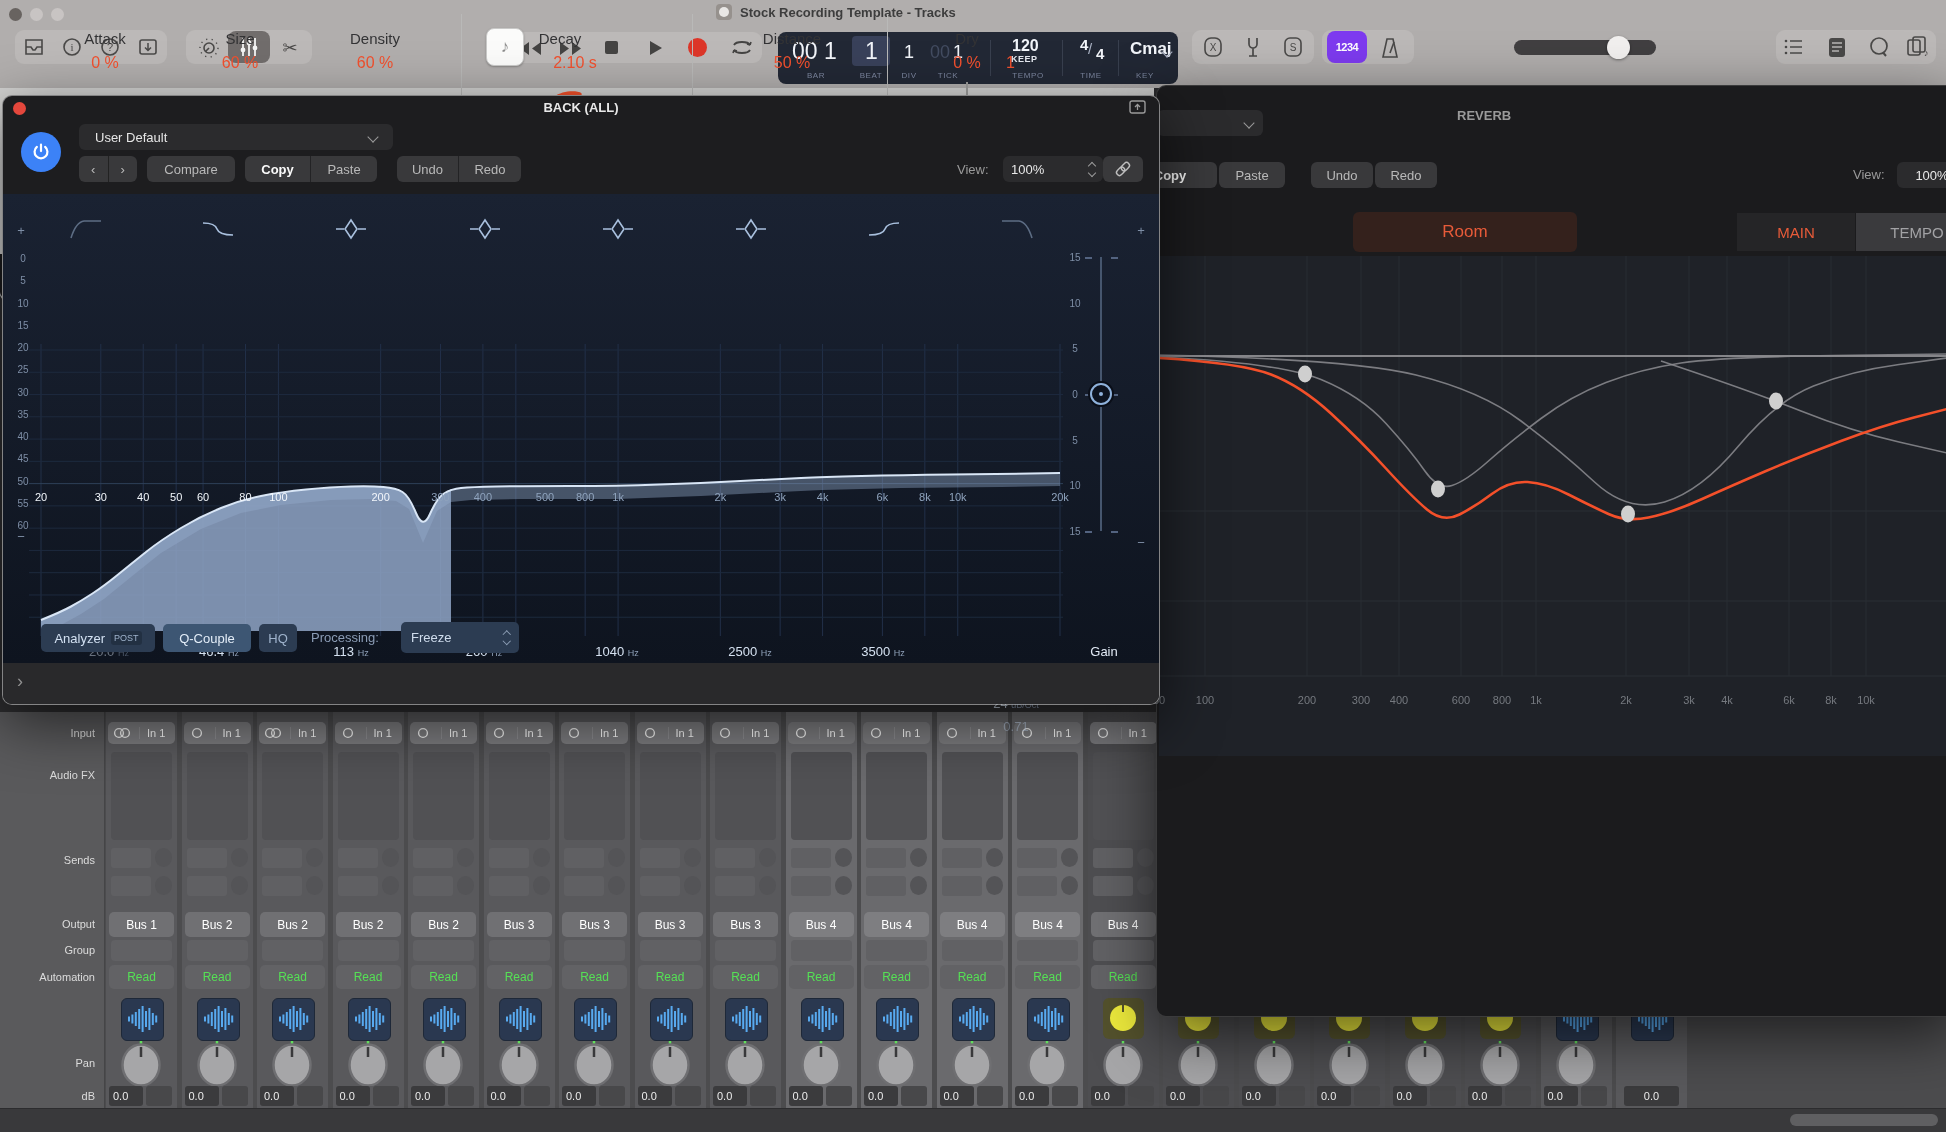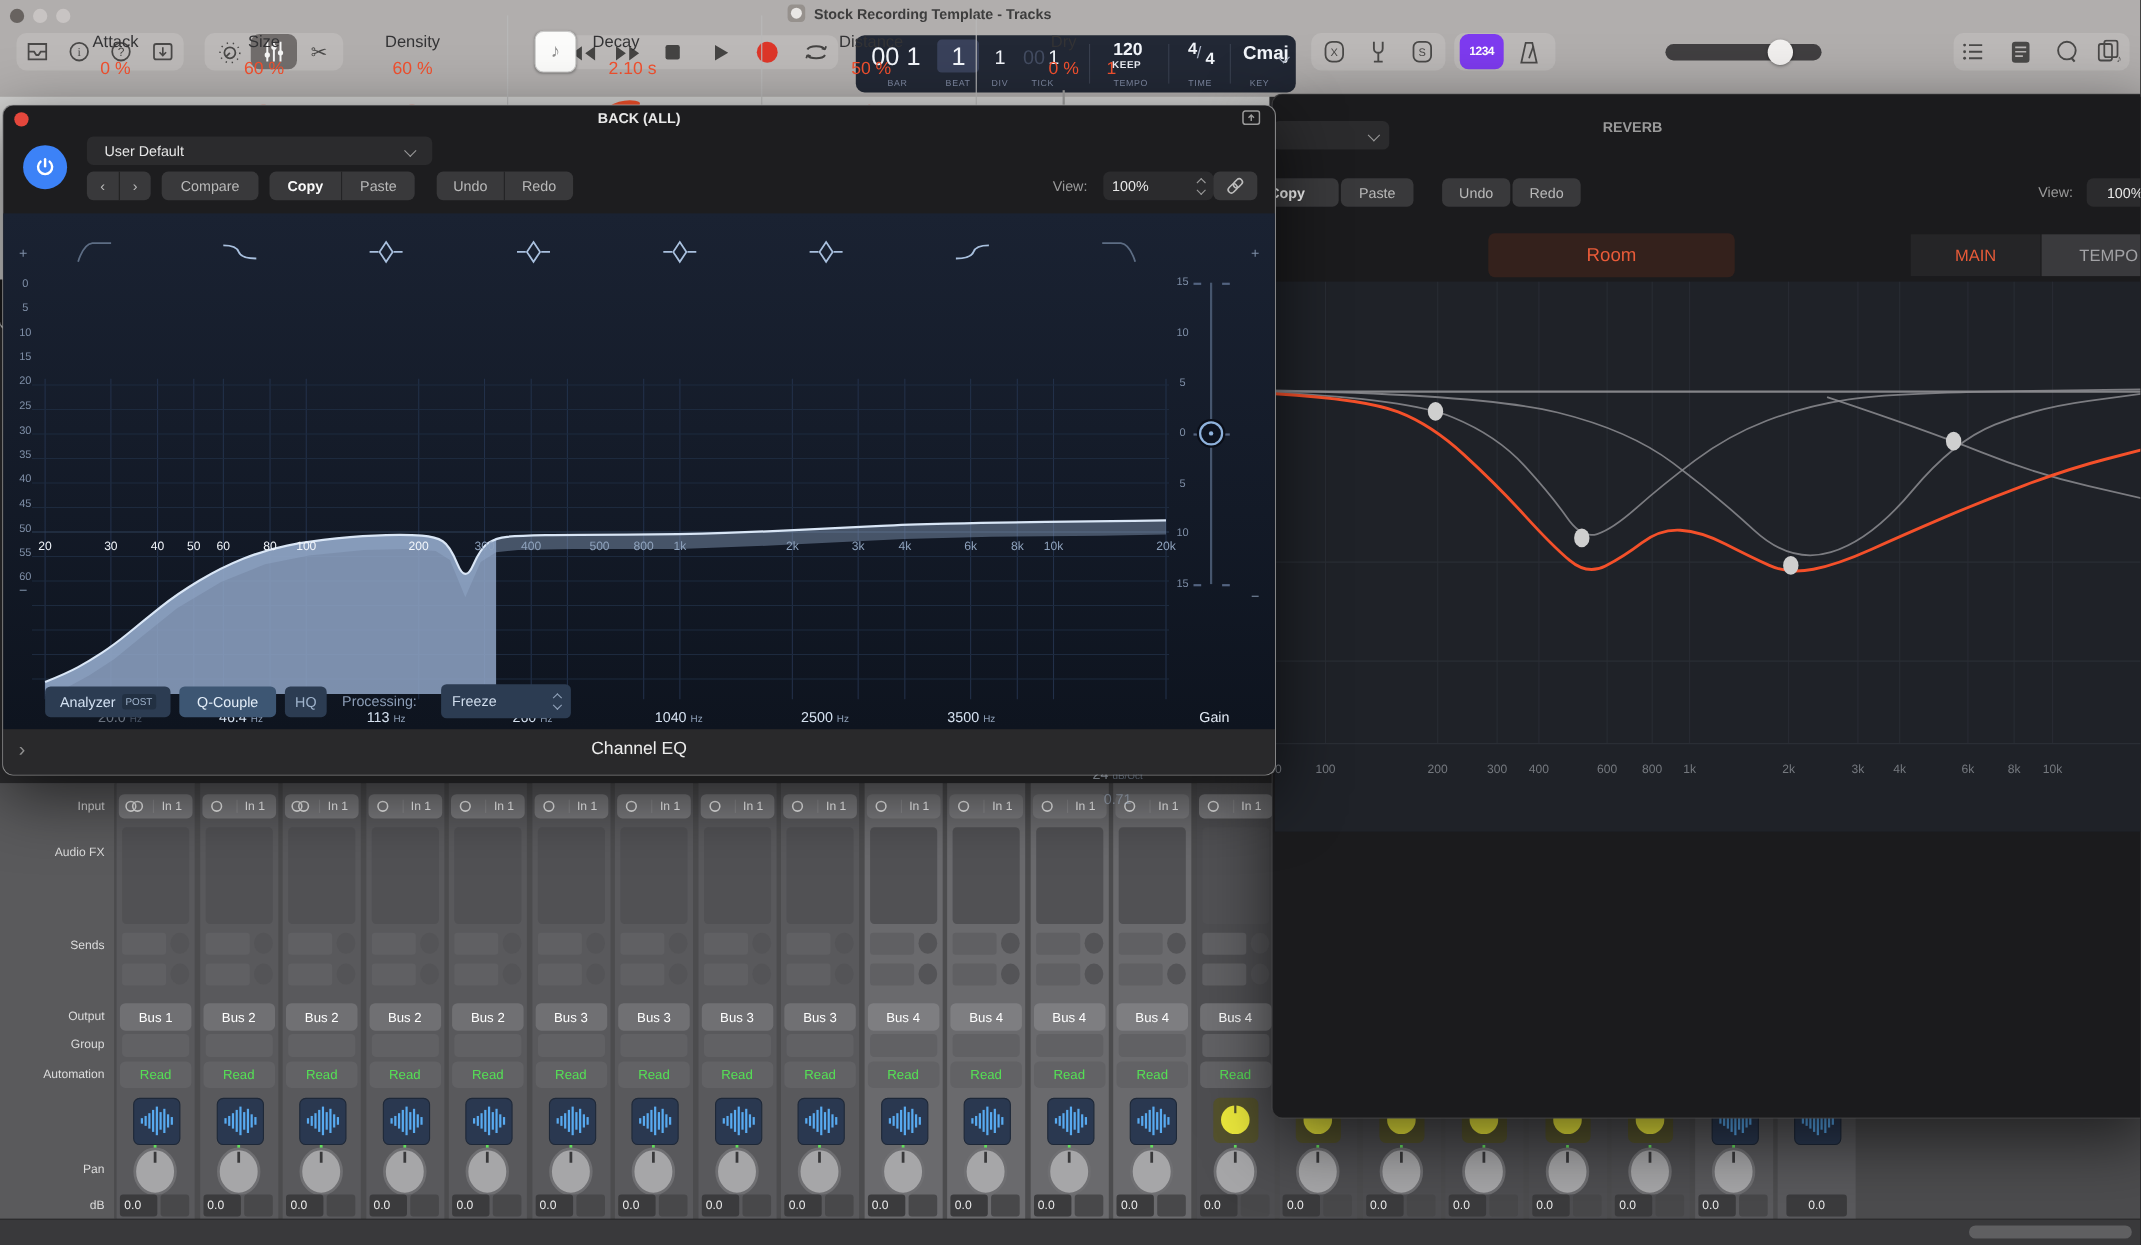"Channel EQ" div.txt { html: <div>Channel EQ</div> -> none }
